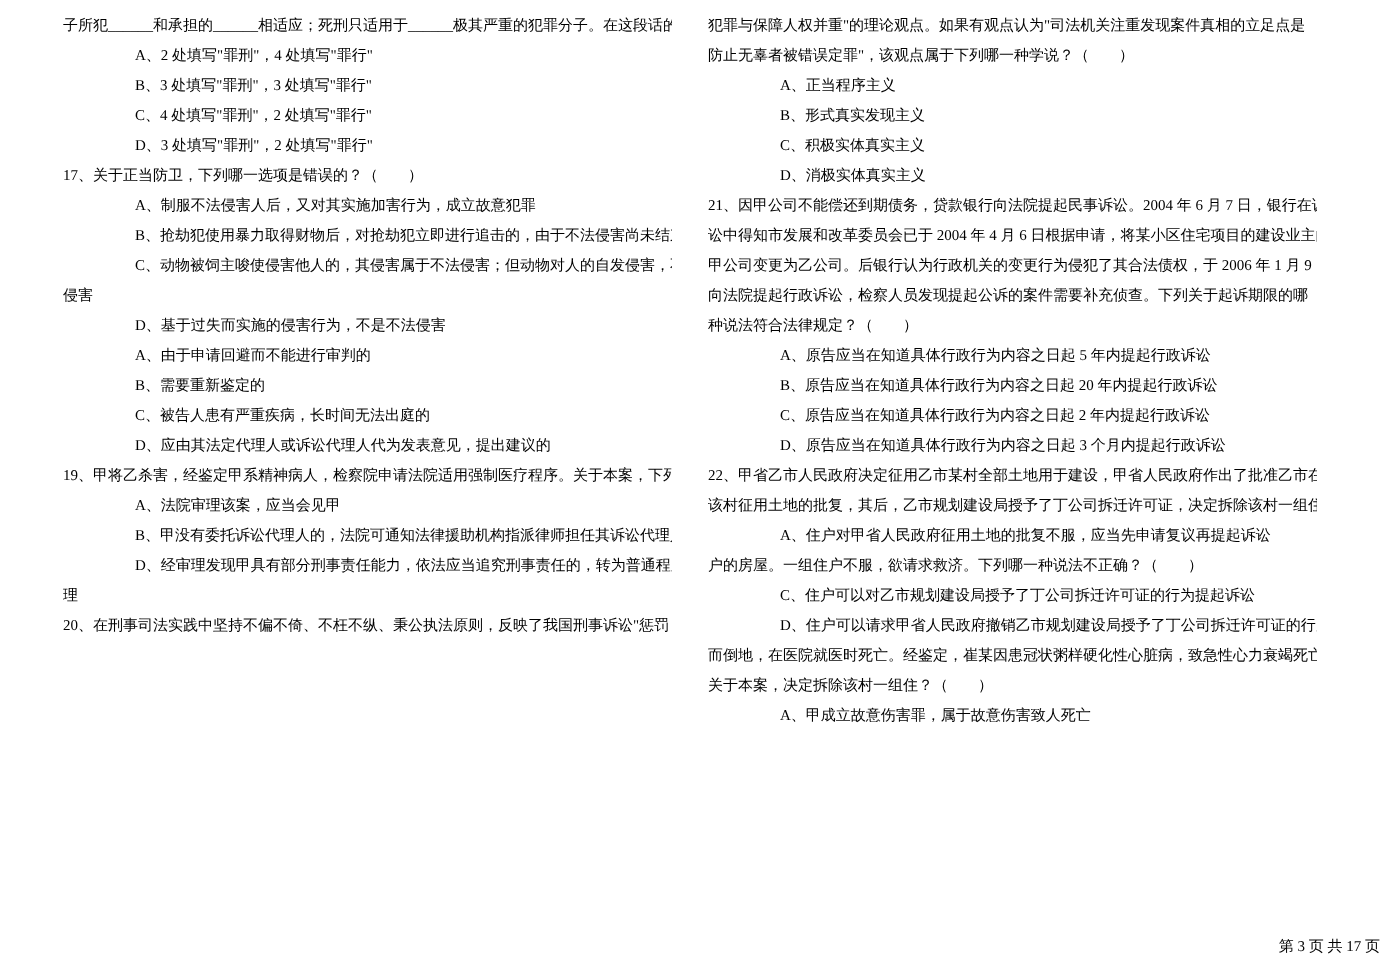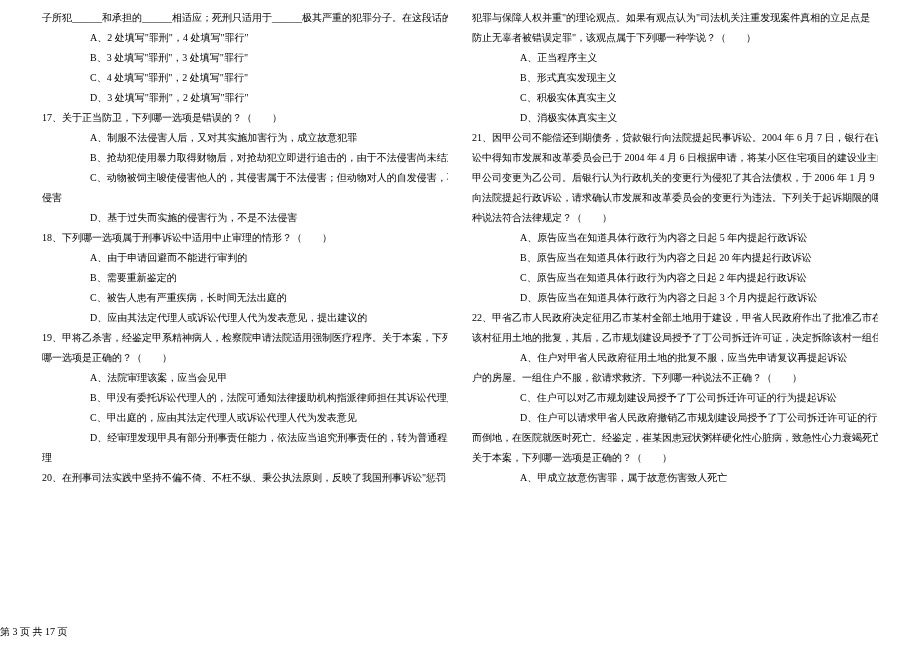"向法院提起行政诉讼，请求确认市发展和改革委员会的变更行为违法。下列关于起诉期限的" div.line { text: 请求确认市发展和改革委员会的变更行为违法 -> 检察人员发现提起公诉的案件需要补充侦查 }
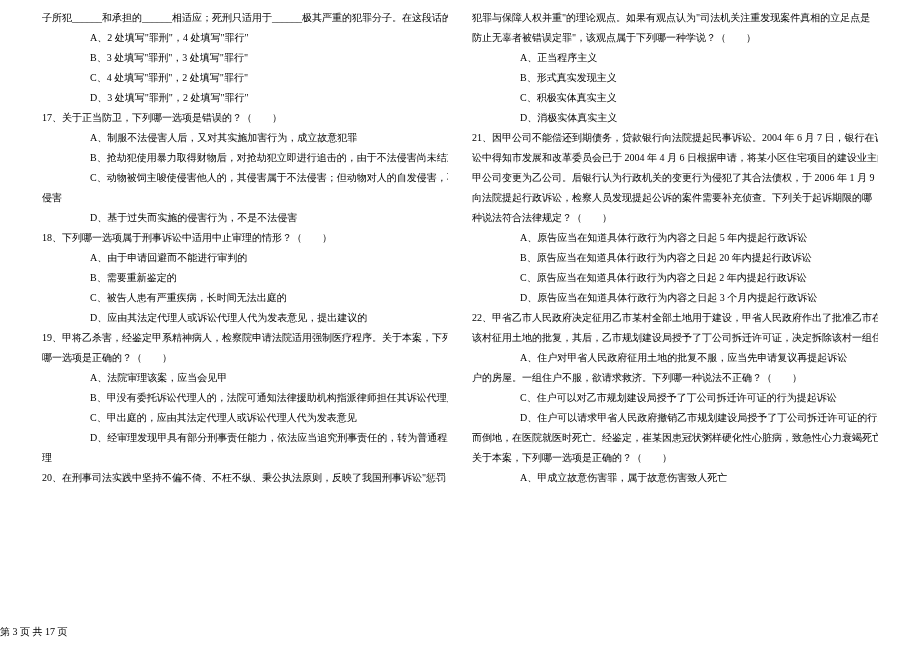"18、下列哪一选项属于刑事诉讼中适用中止审理的情形？（ ）" div.line { html: <div>18、下列哪一选项属于刑事诉讼中适用中止审理的情形？（ ）</div> -> none }
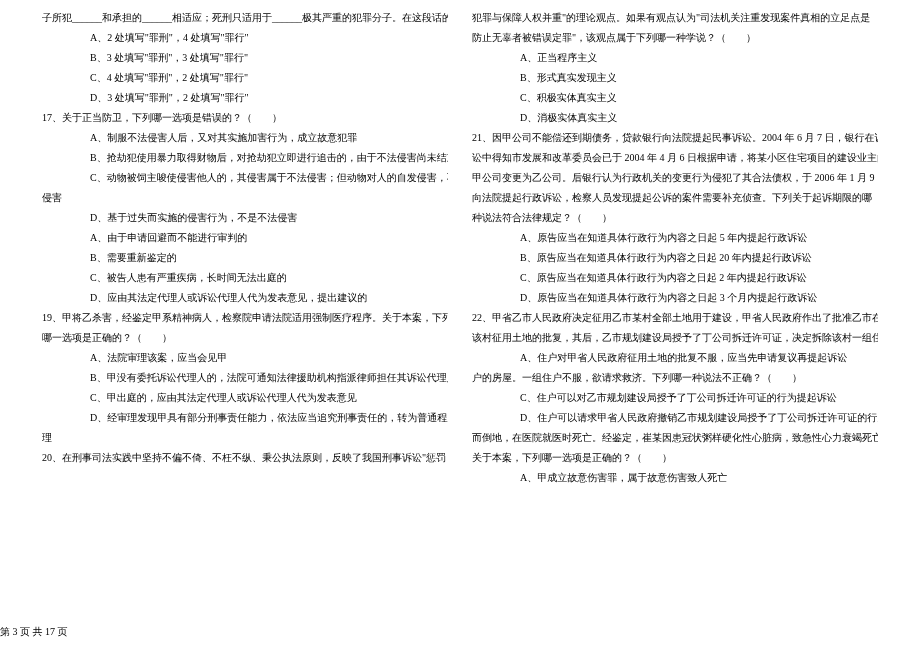"哪一选项是正确的？（ ）" div.line { html: <div>哪一选项是正确的？（ ）</div> -> none }
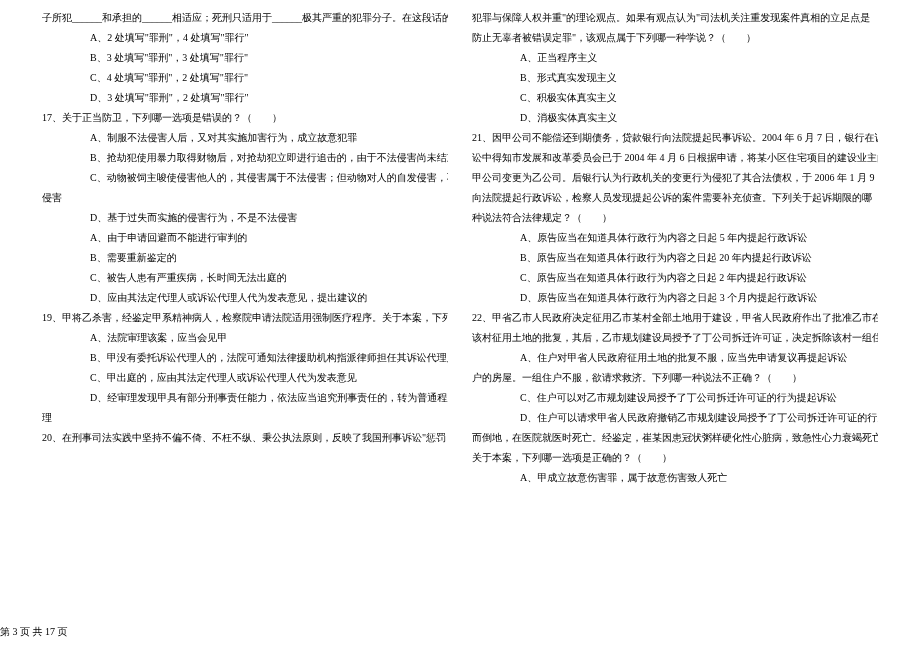"C、甲出庭的，应由其法定代理人或诉讼代理人代为发表意见" div.line { html: <div>C、甲出庭的，应由其法定代理人或诉讼代理人代为发表意见</div> -> none }
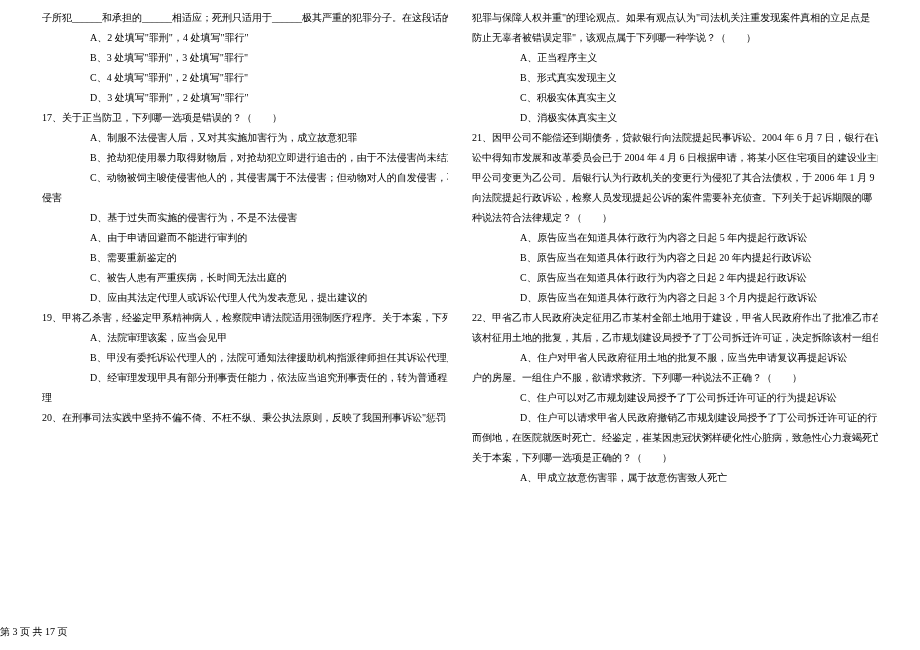"关于本案，下列哪一选项是正确的？（ ）" div.line { text: 下列哪一选项是正确的 -> 决定拆除该村一组住 }
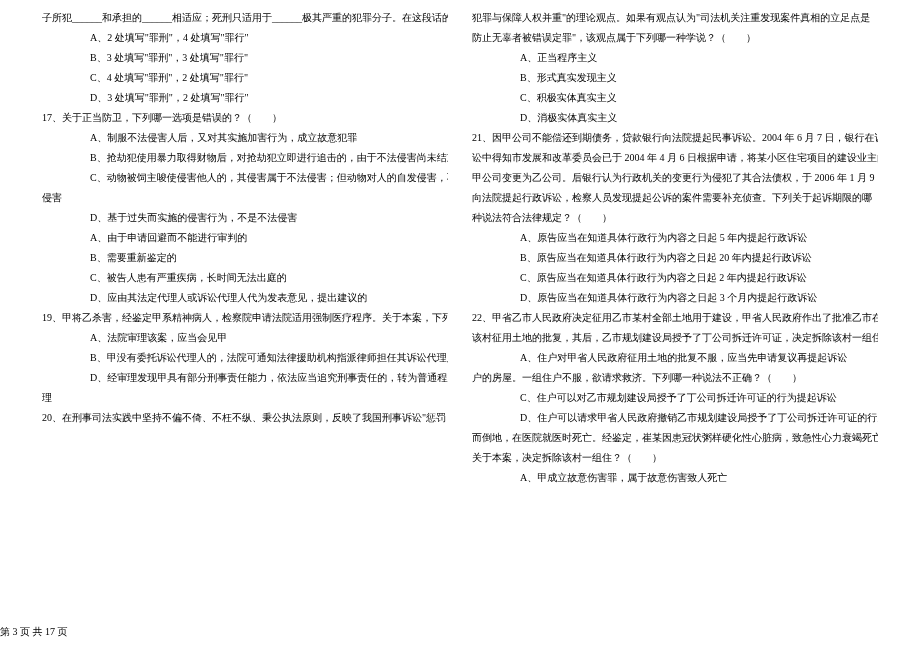"第 3 页 共 17" .footer { text-align: left -> right }
